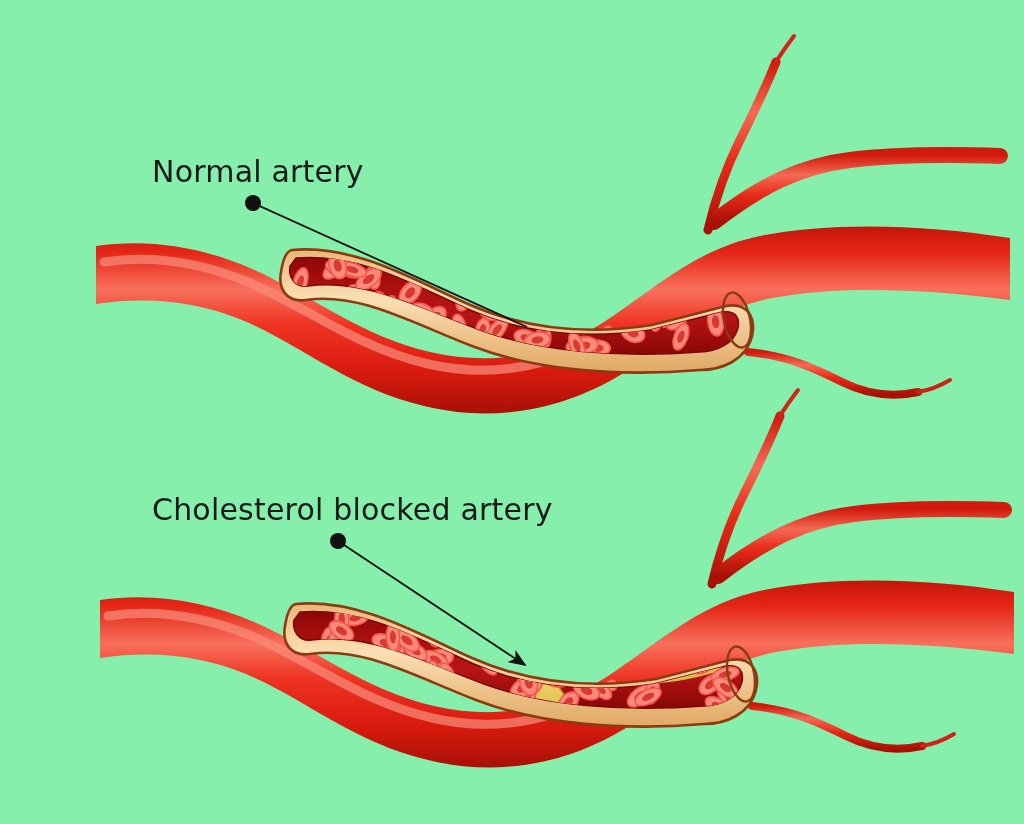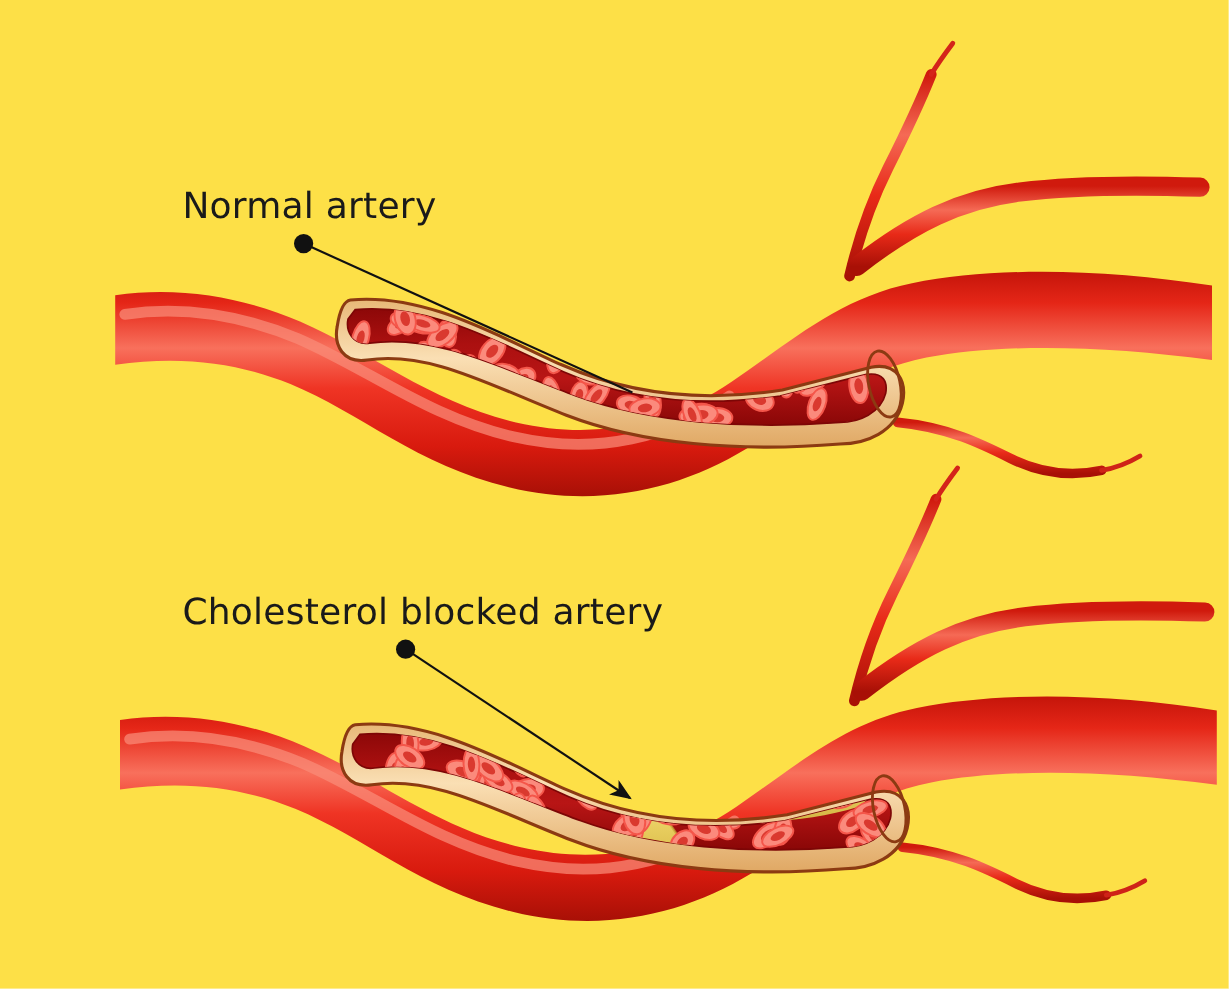"Normal artery" #figure { background: #fde047 -> #86efac }
